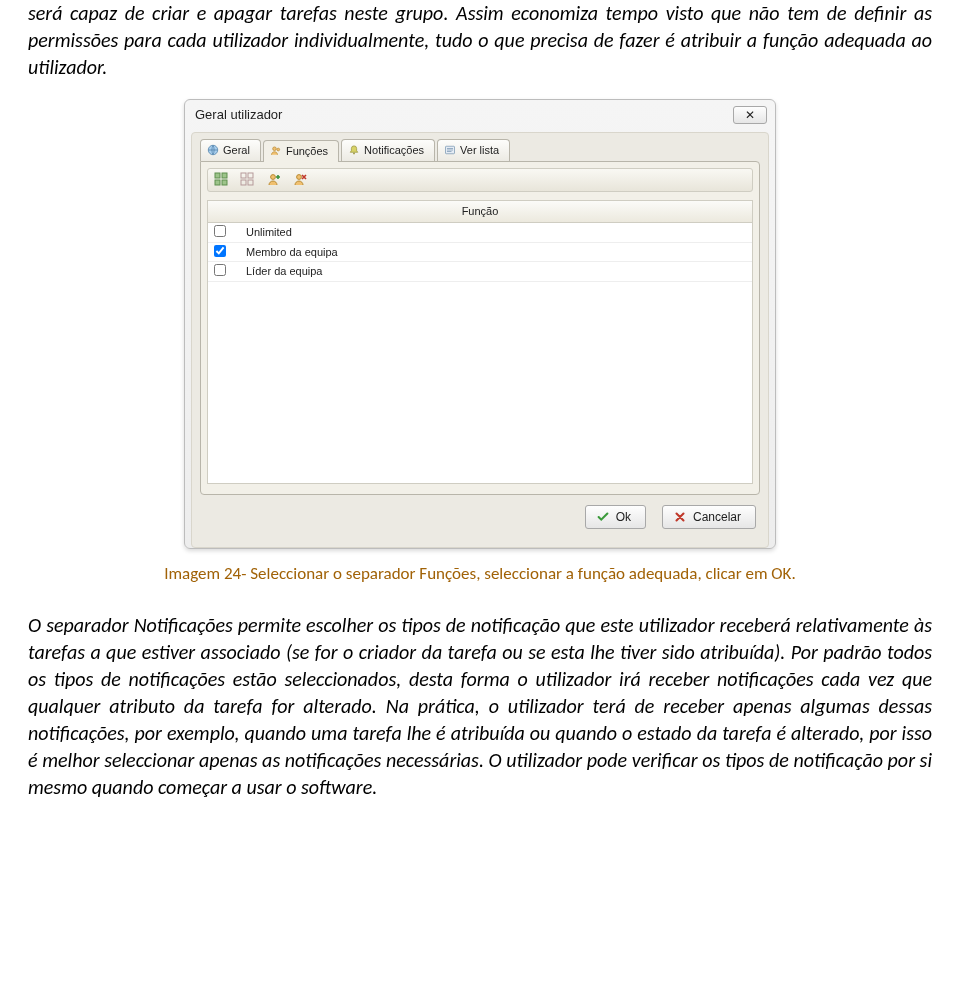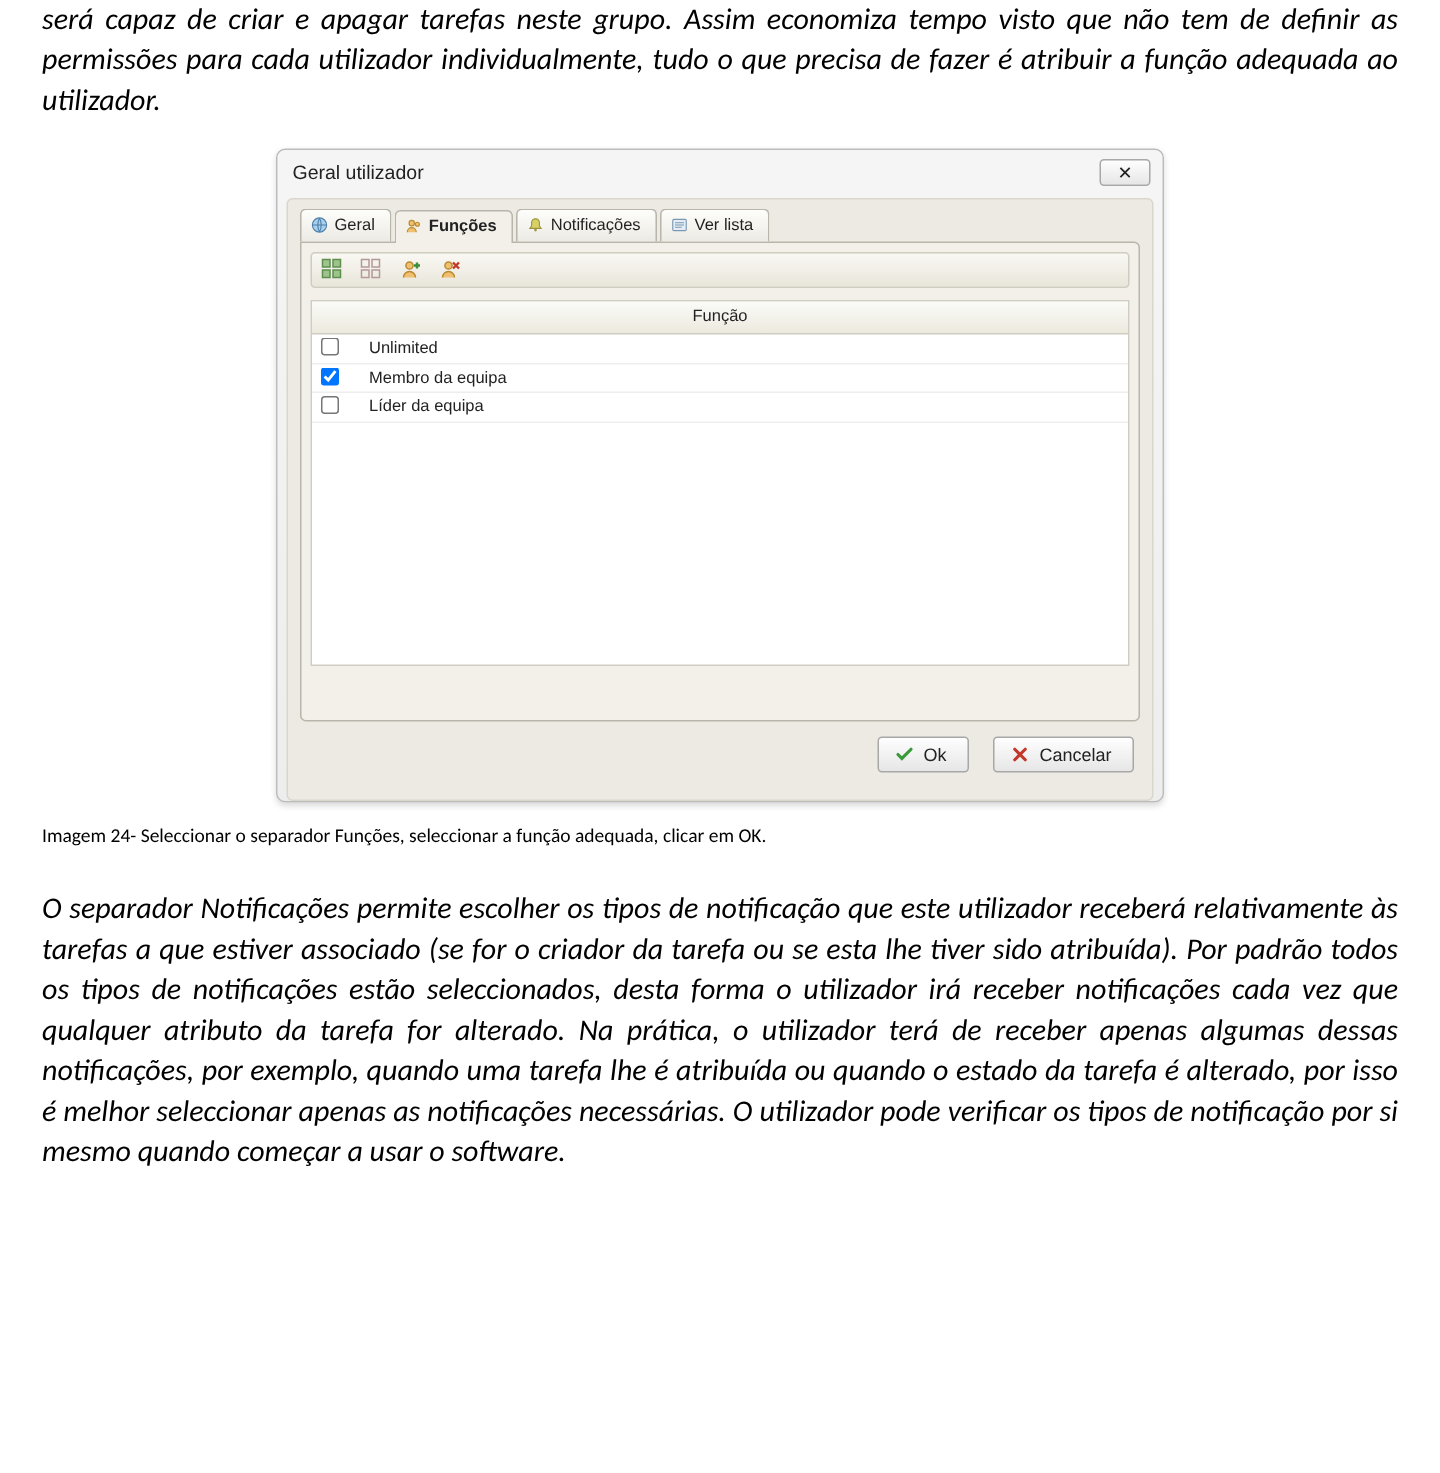"Funções" .tab.active { font-weight: bold -> normal }
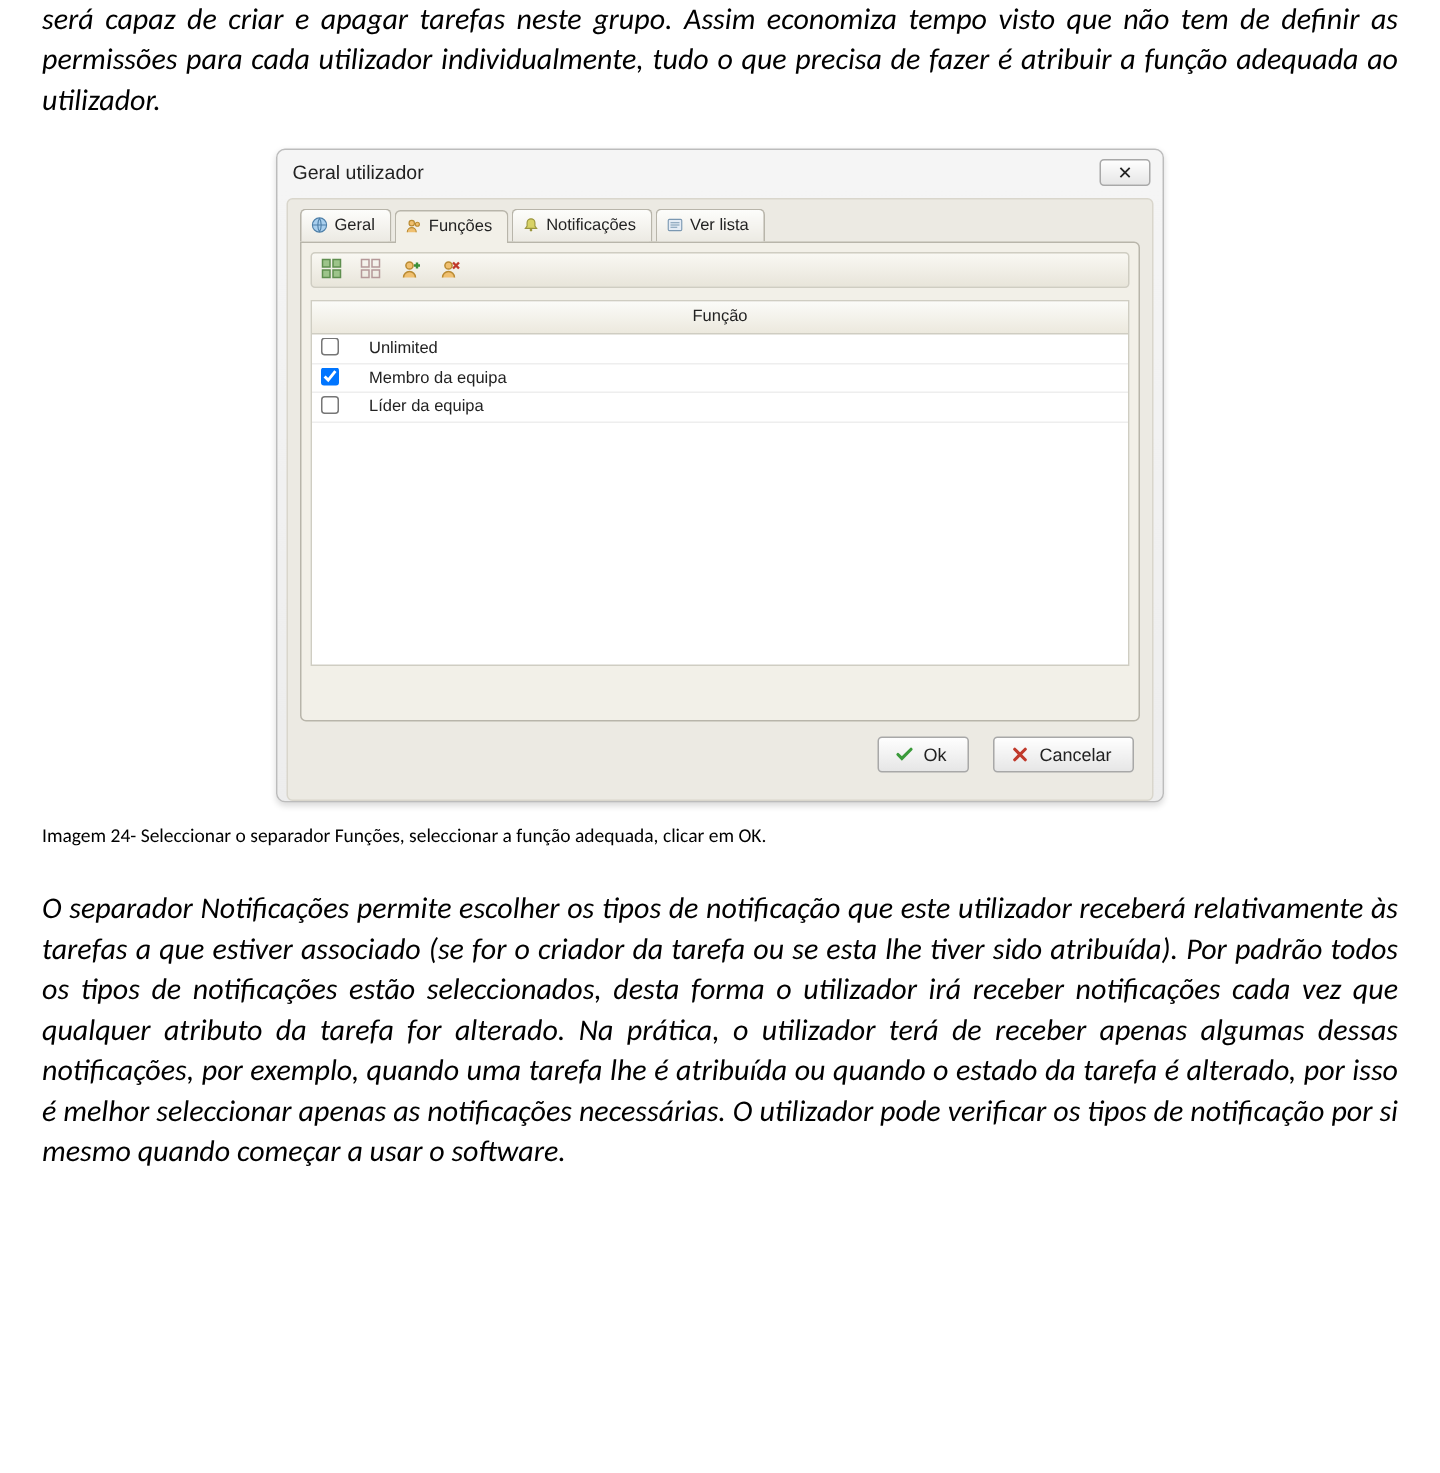"Função" .table { height: 244px -> 284px }
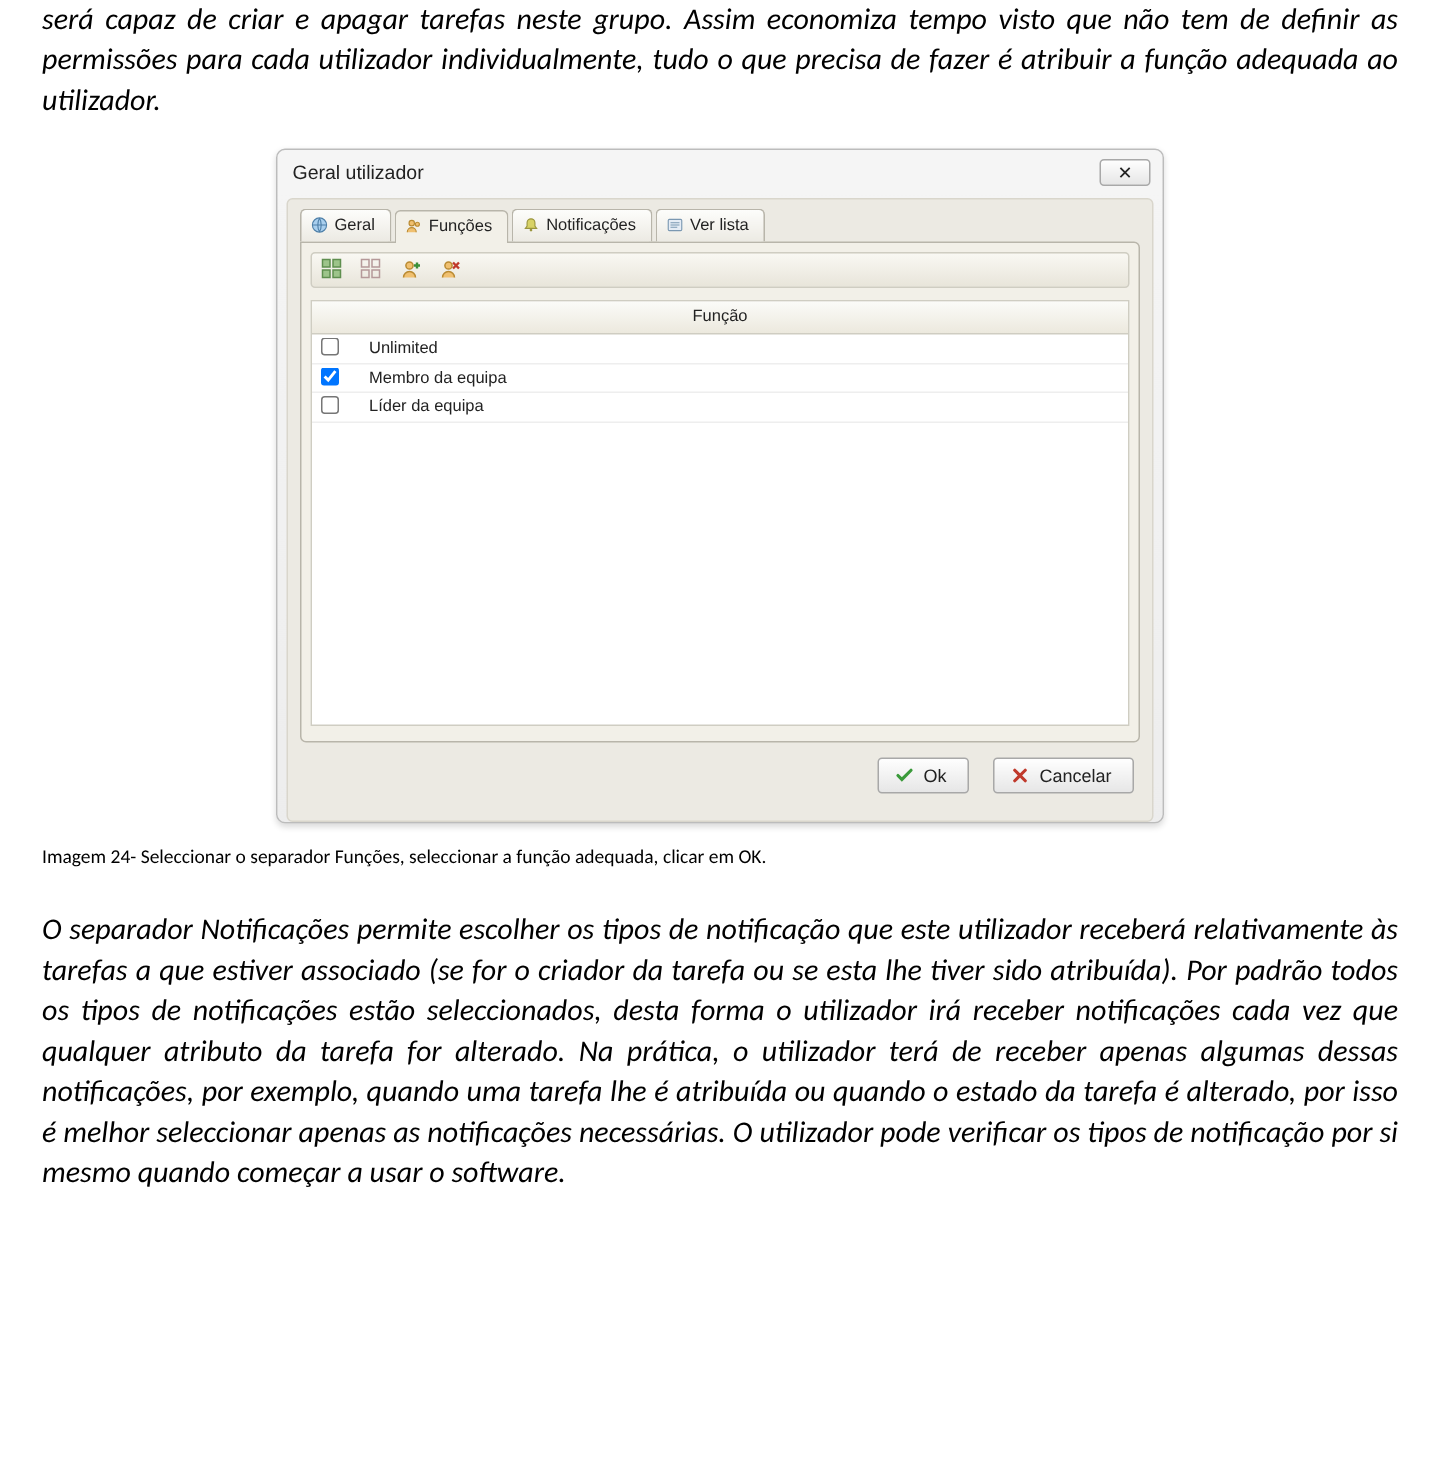"Imagem 24- Seleccionar o separador" .caption { color: #000000 -> #a16207; font-size: 13px -> 17px; text-align: left -> center }
